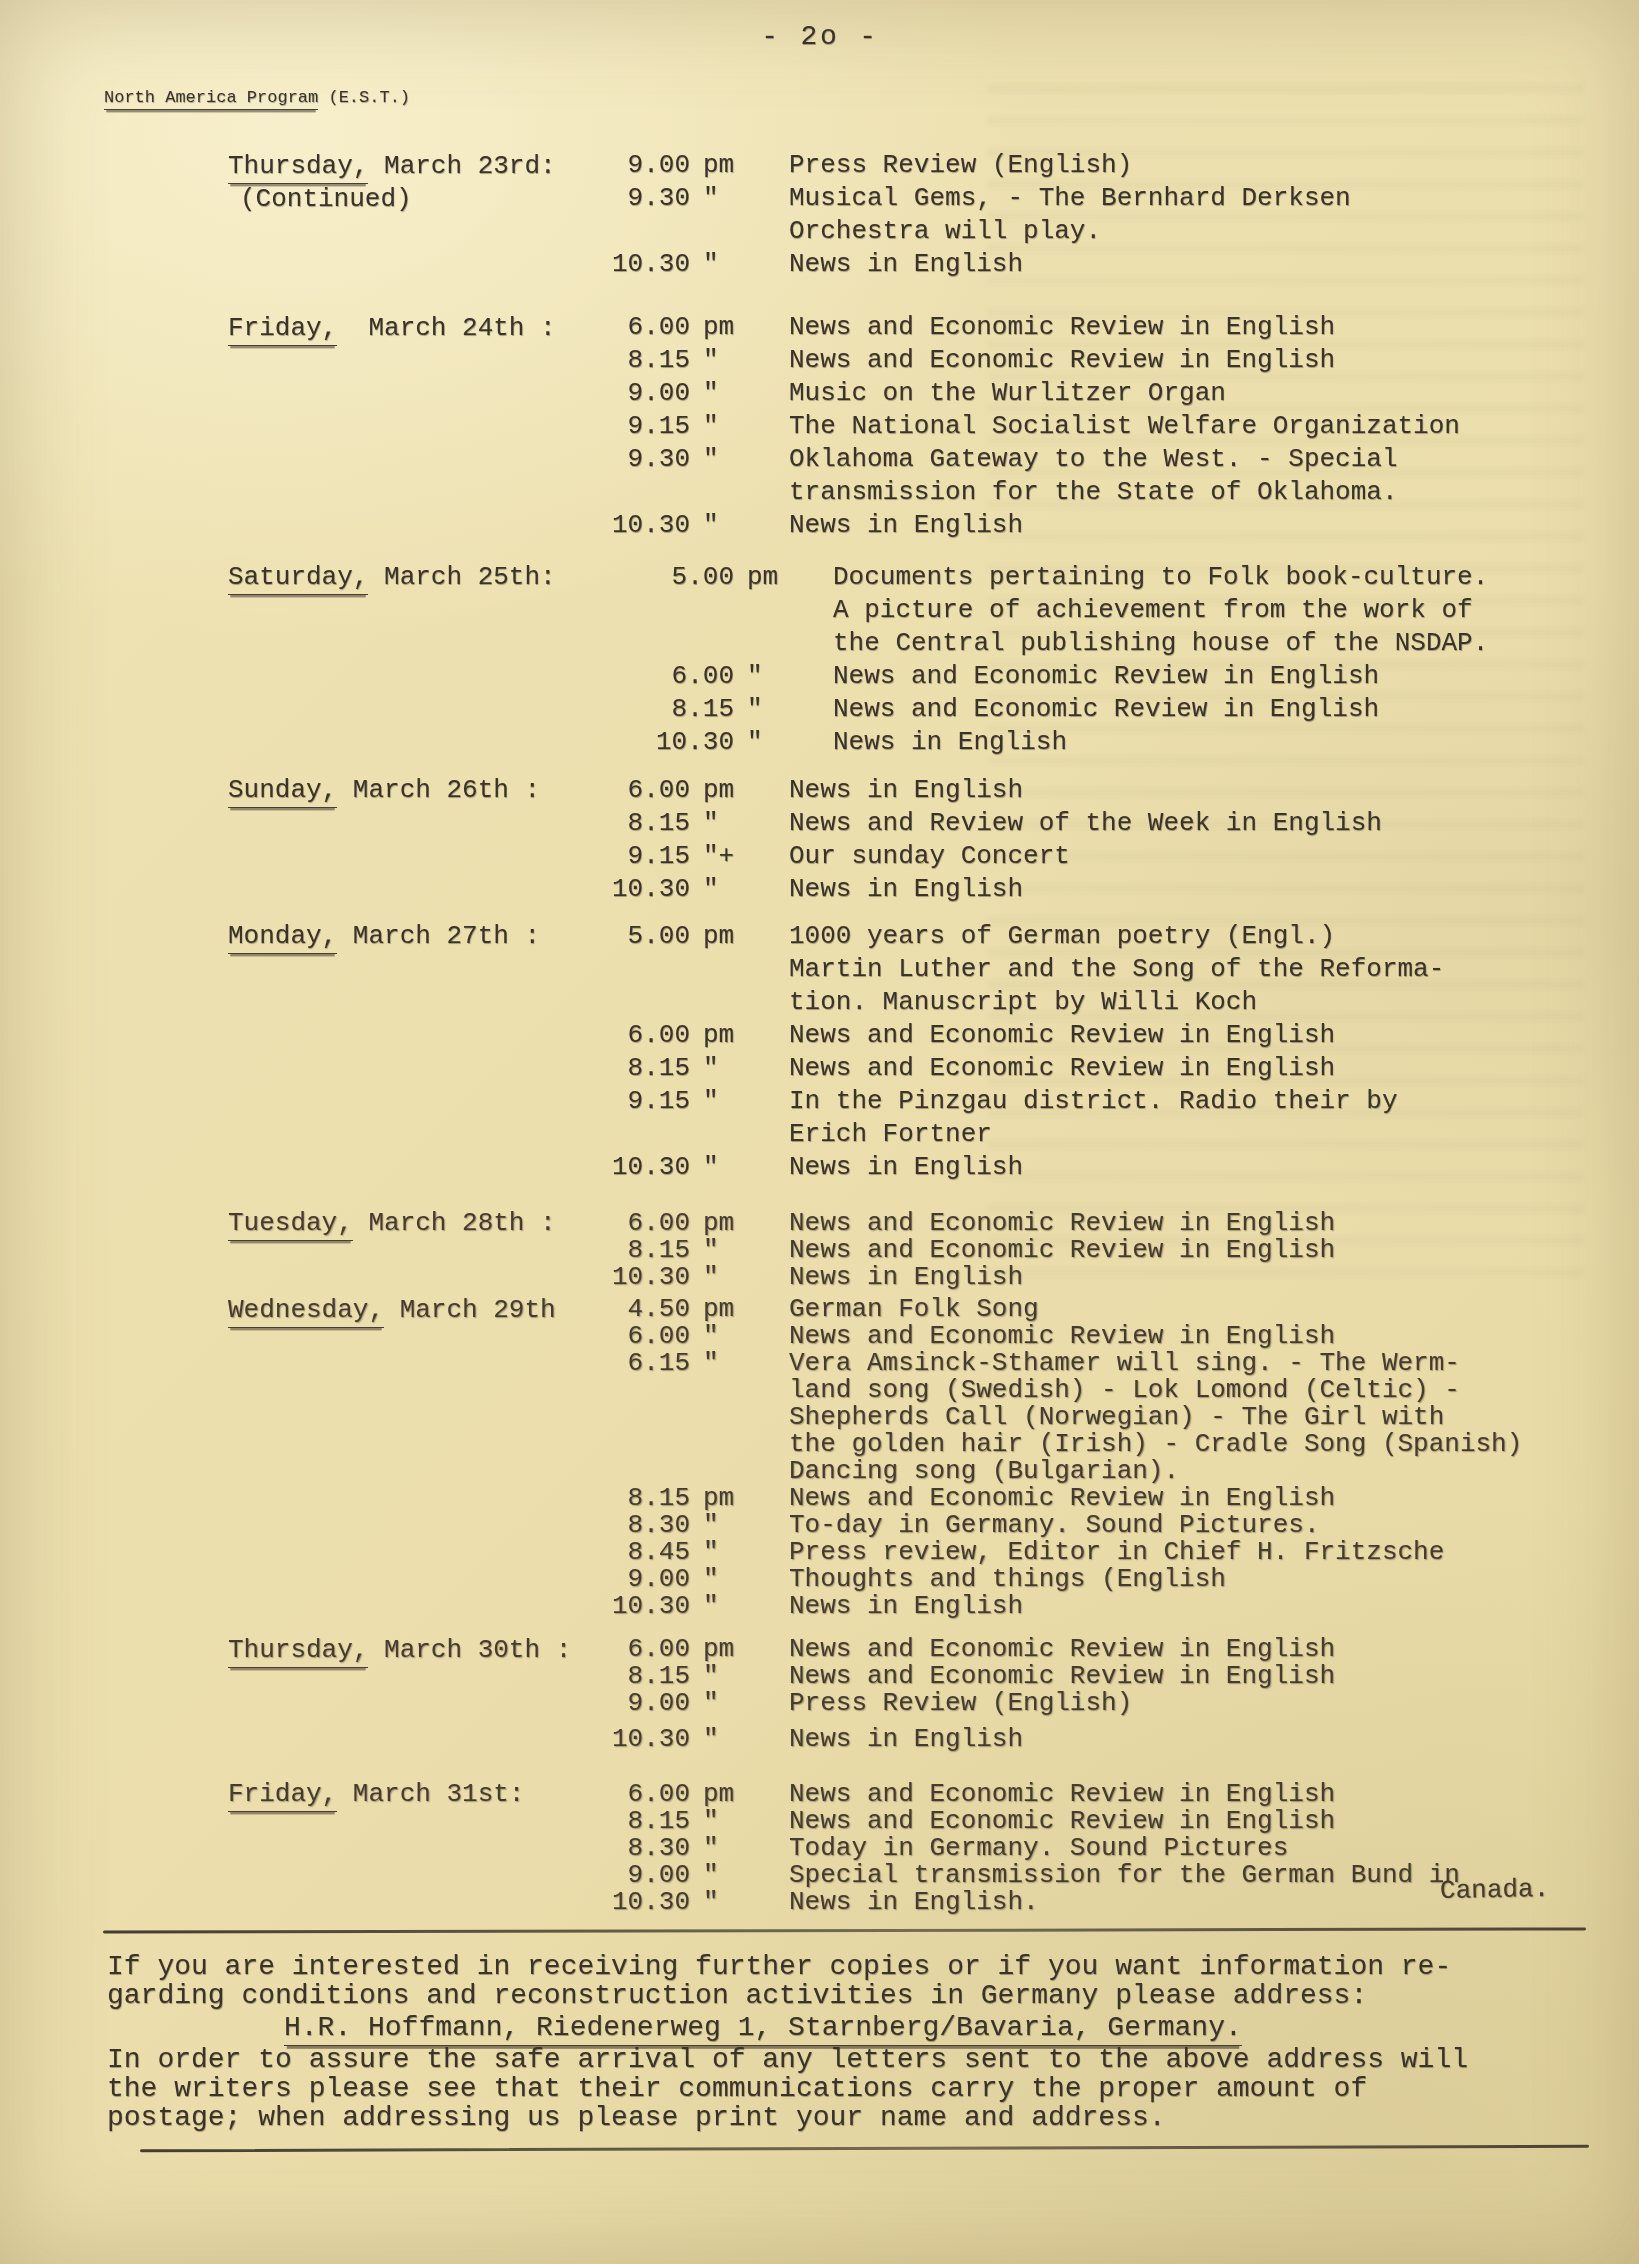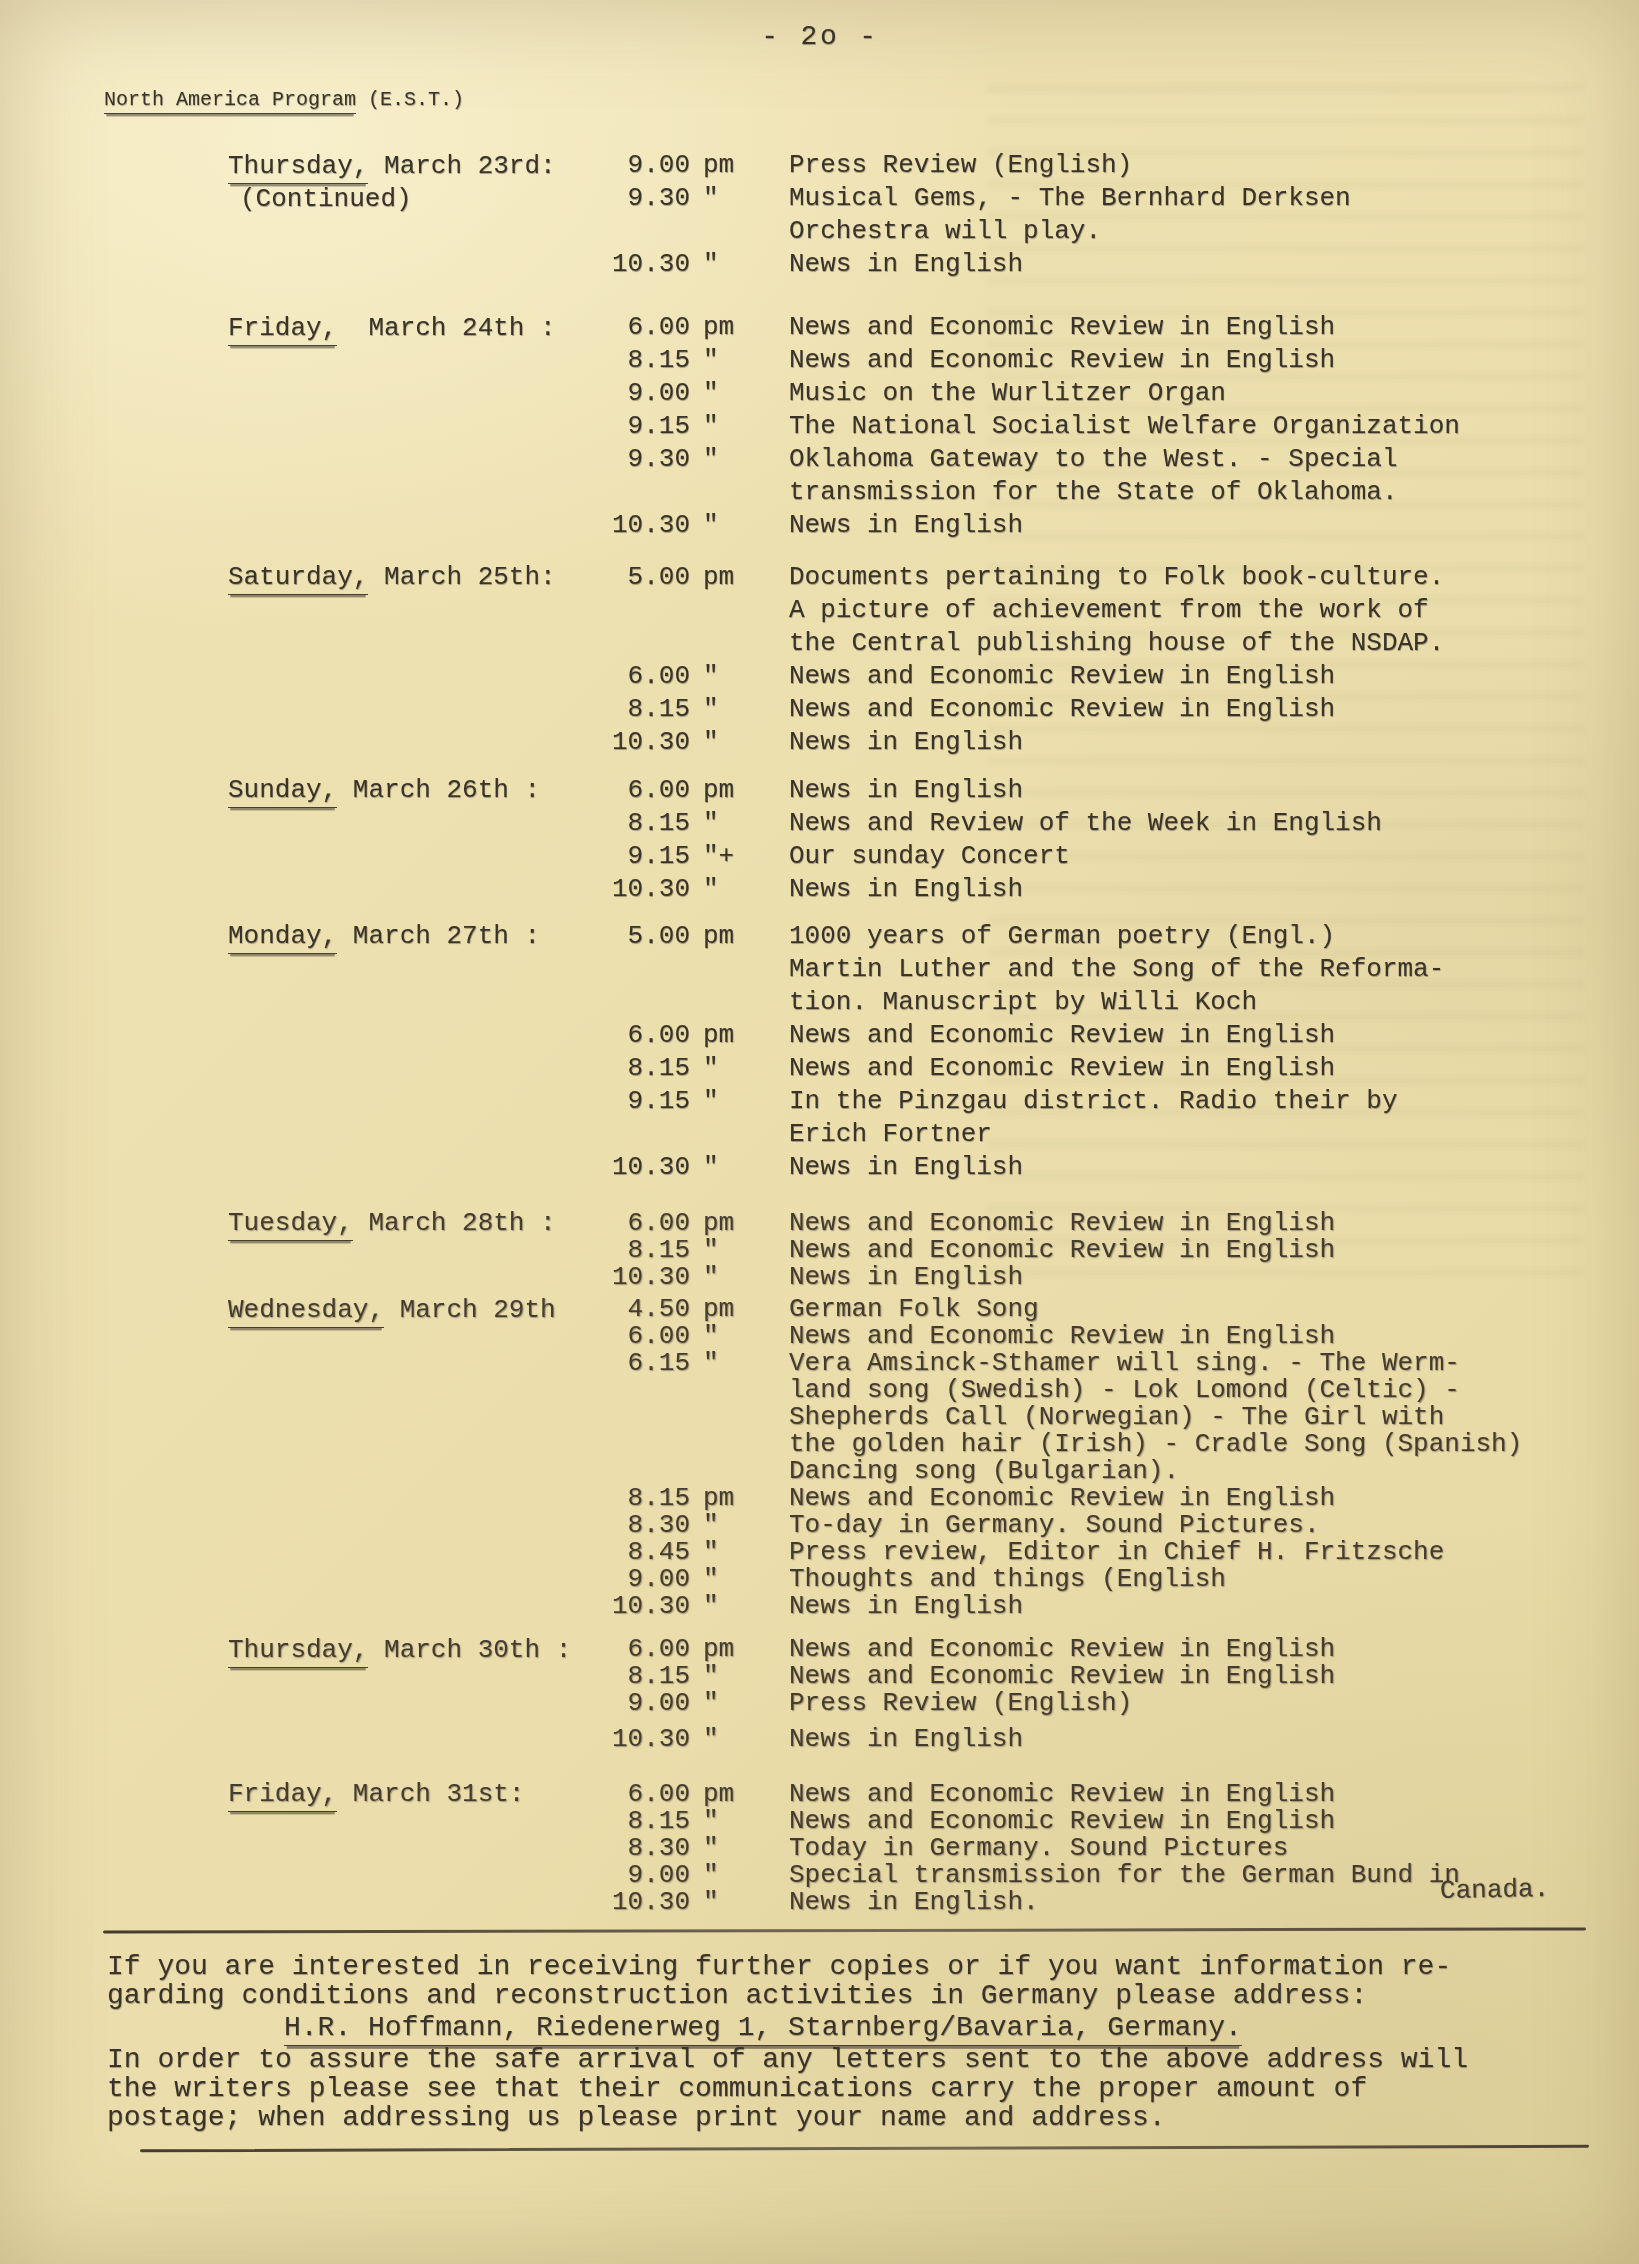"North America Program (E.S.T.)" .title { font-size: 20px -> 17px }
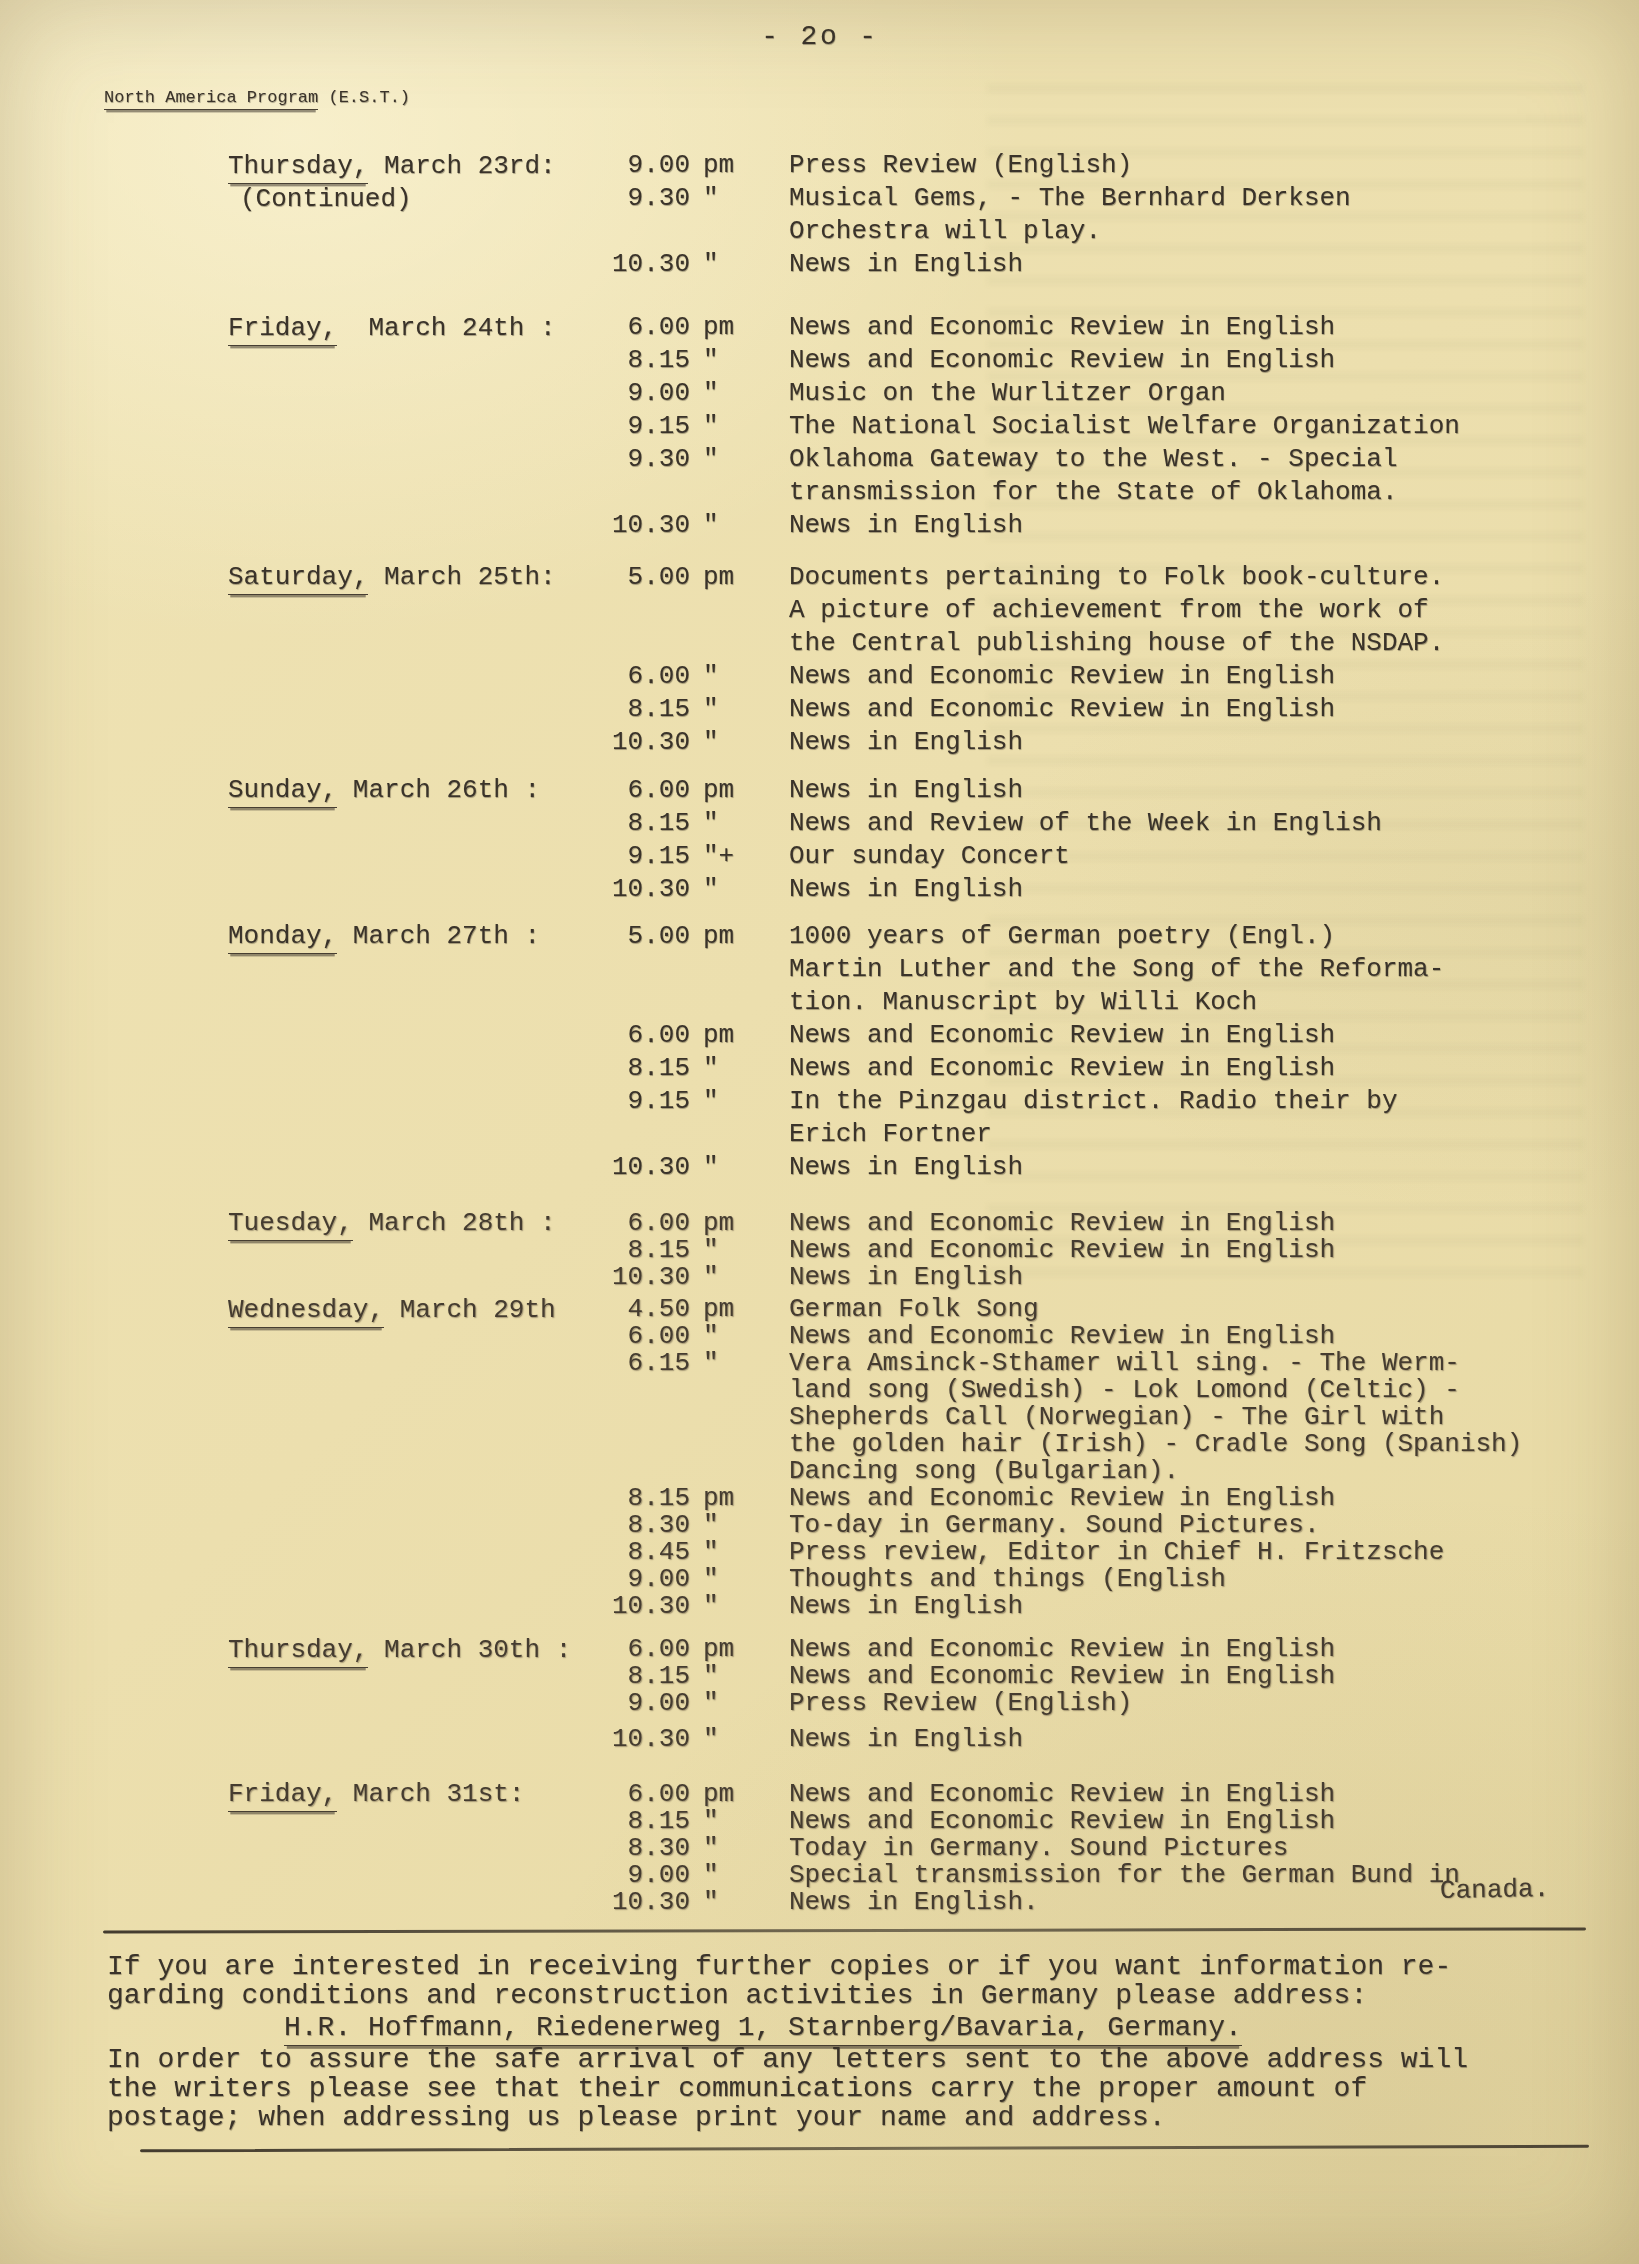"Saturday, March 25th:" #schedule .section:nth-child(3) { padding-left: none -> 44px }
